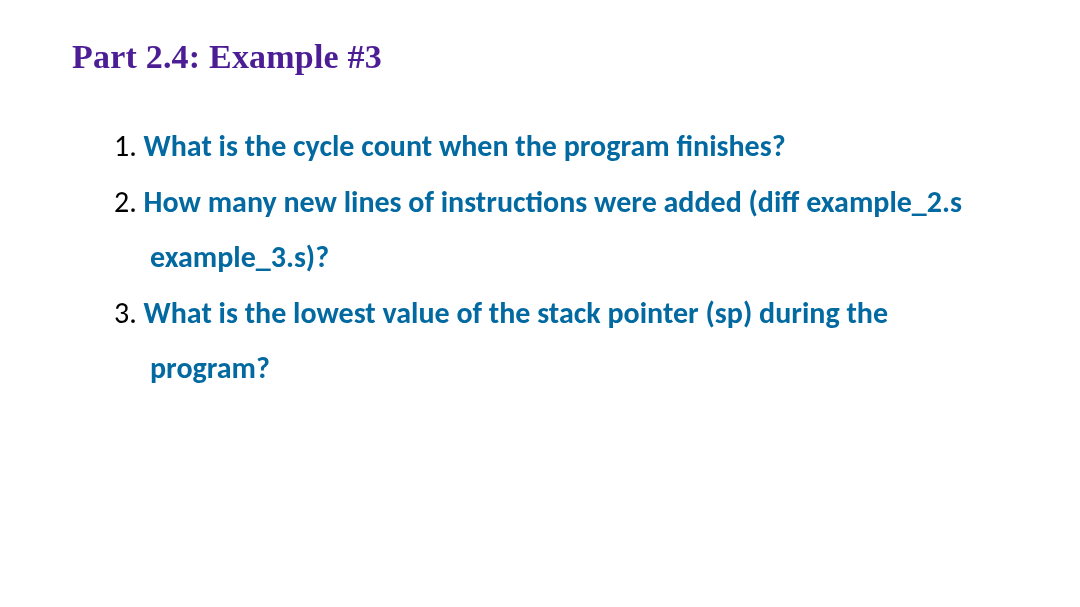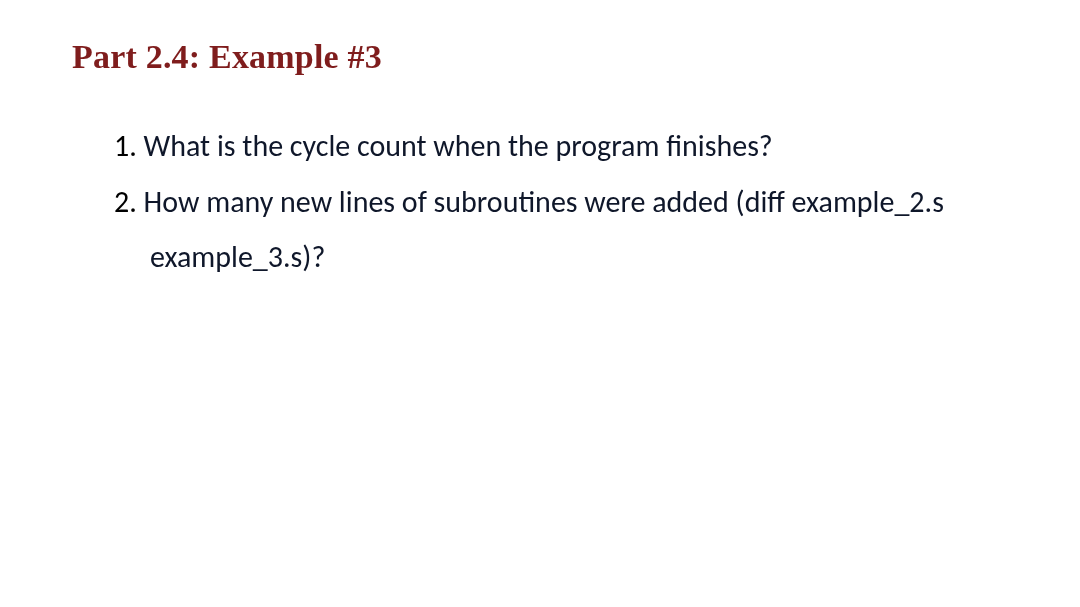"Part 2.4: Example #3" .heading { color: #7f1d1d -> #4c1d95 }
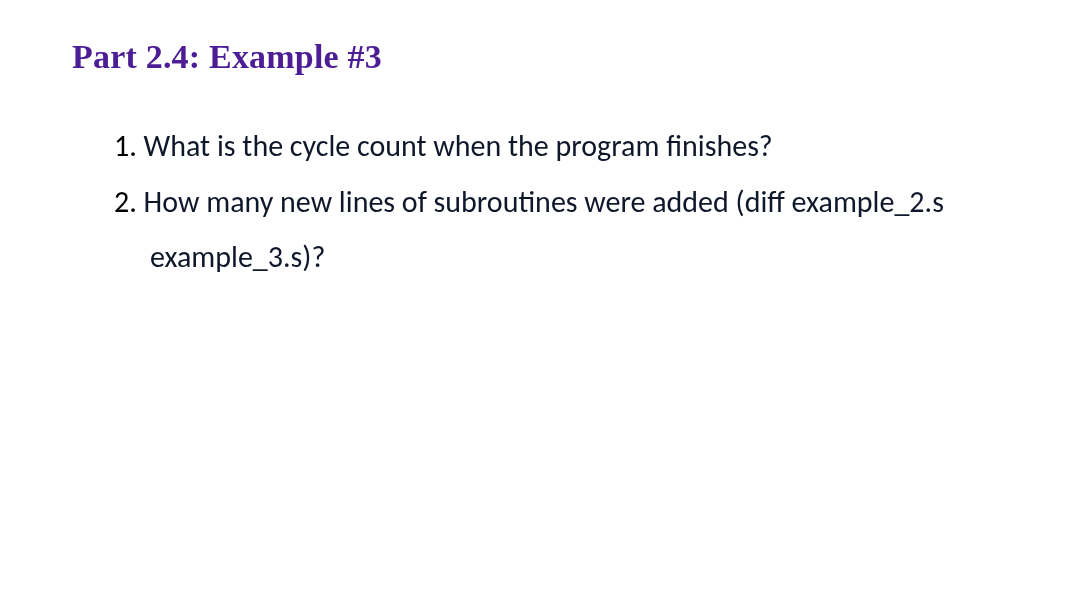"What is the cycle count" .question-text { color: #0f172a -> #0369a1; font-weight: 400 -> 700 }
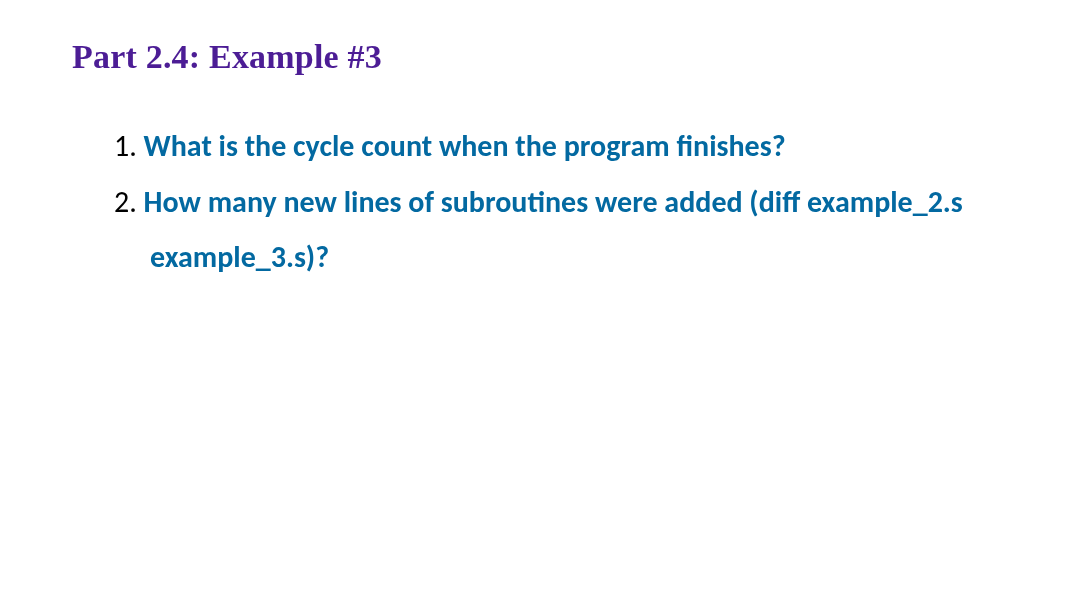"How many new lines of" span.question-text { text: subroutines -> instructions }
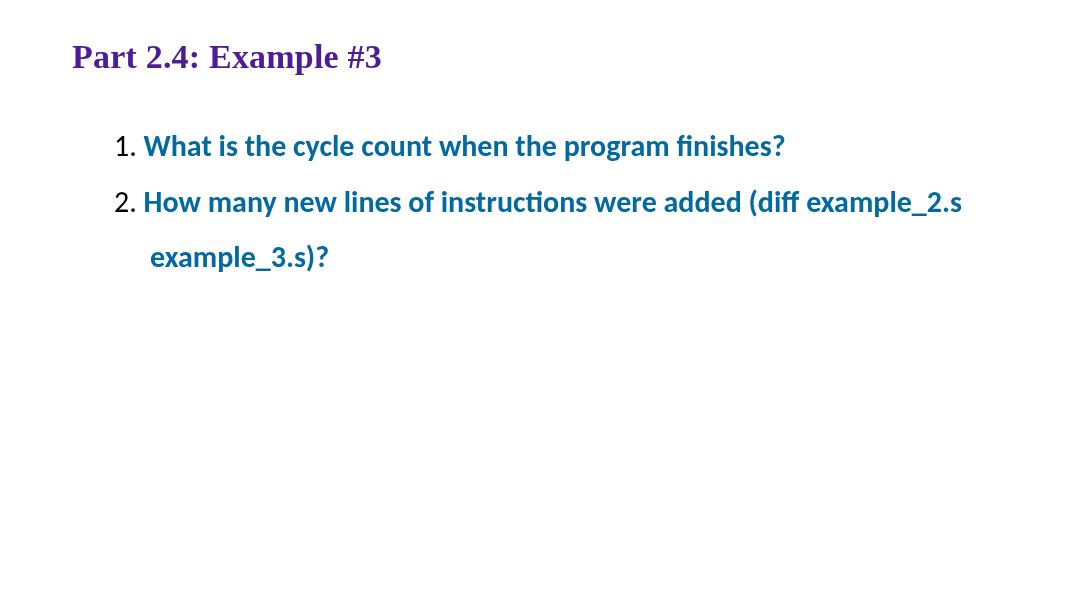"3. What is the lowest" li.list-item { html: none -> <li> <span>3. </span><span>What is the lowest value of the stack pointer (sp) during the program?</span> </li> }
